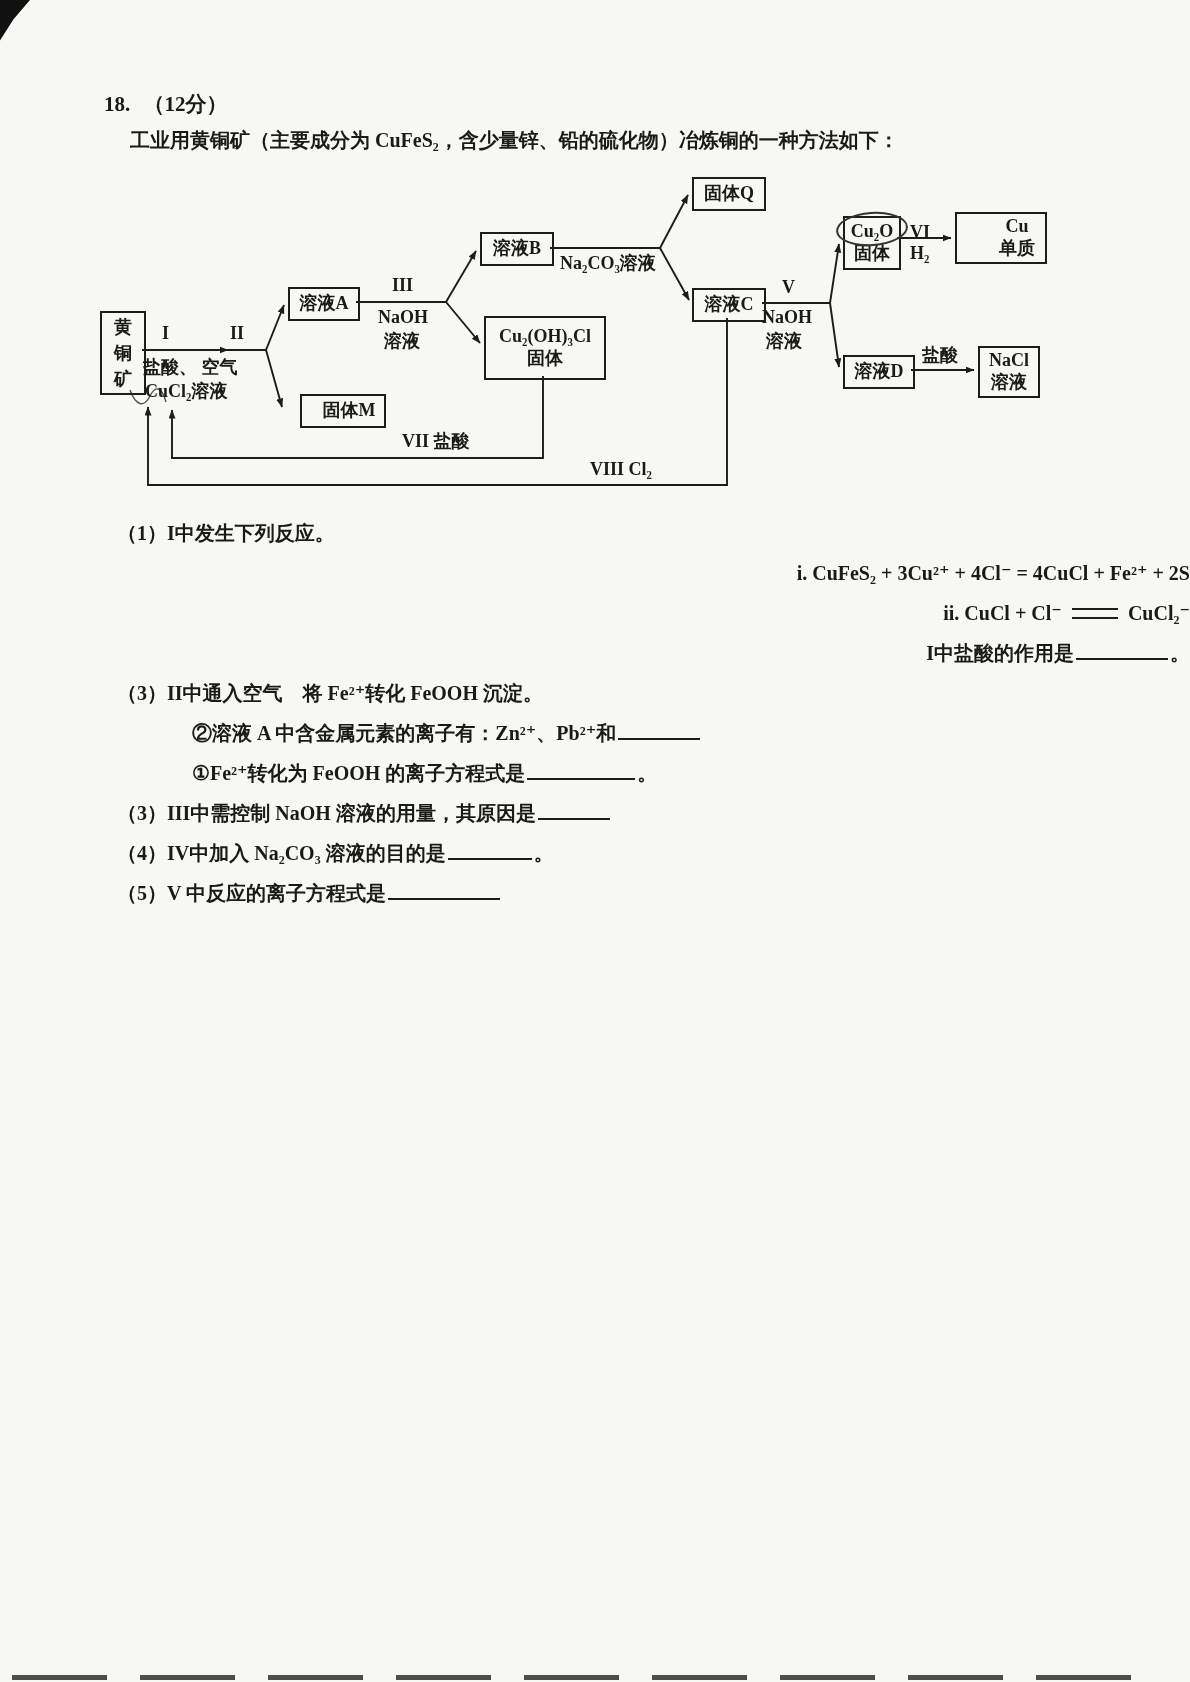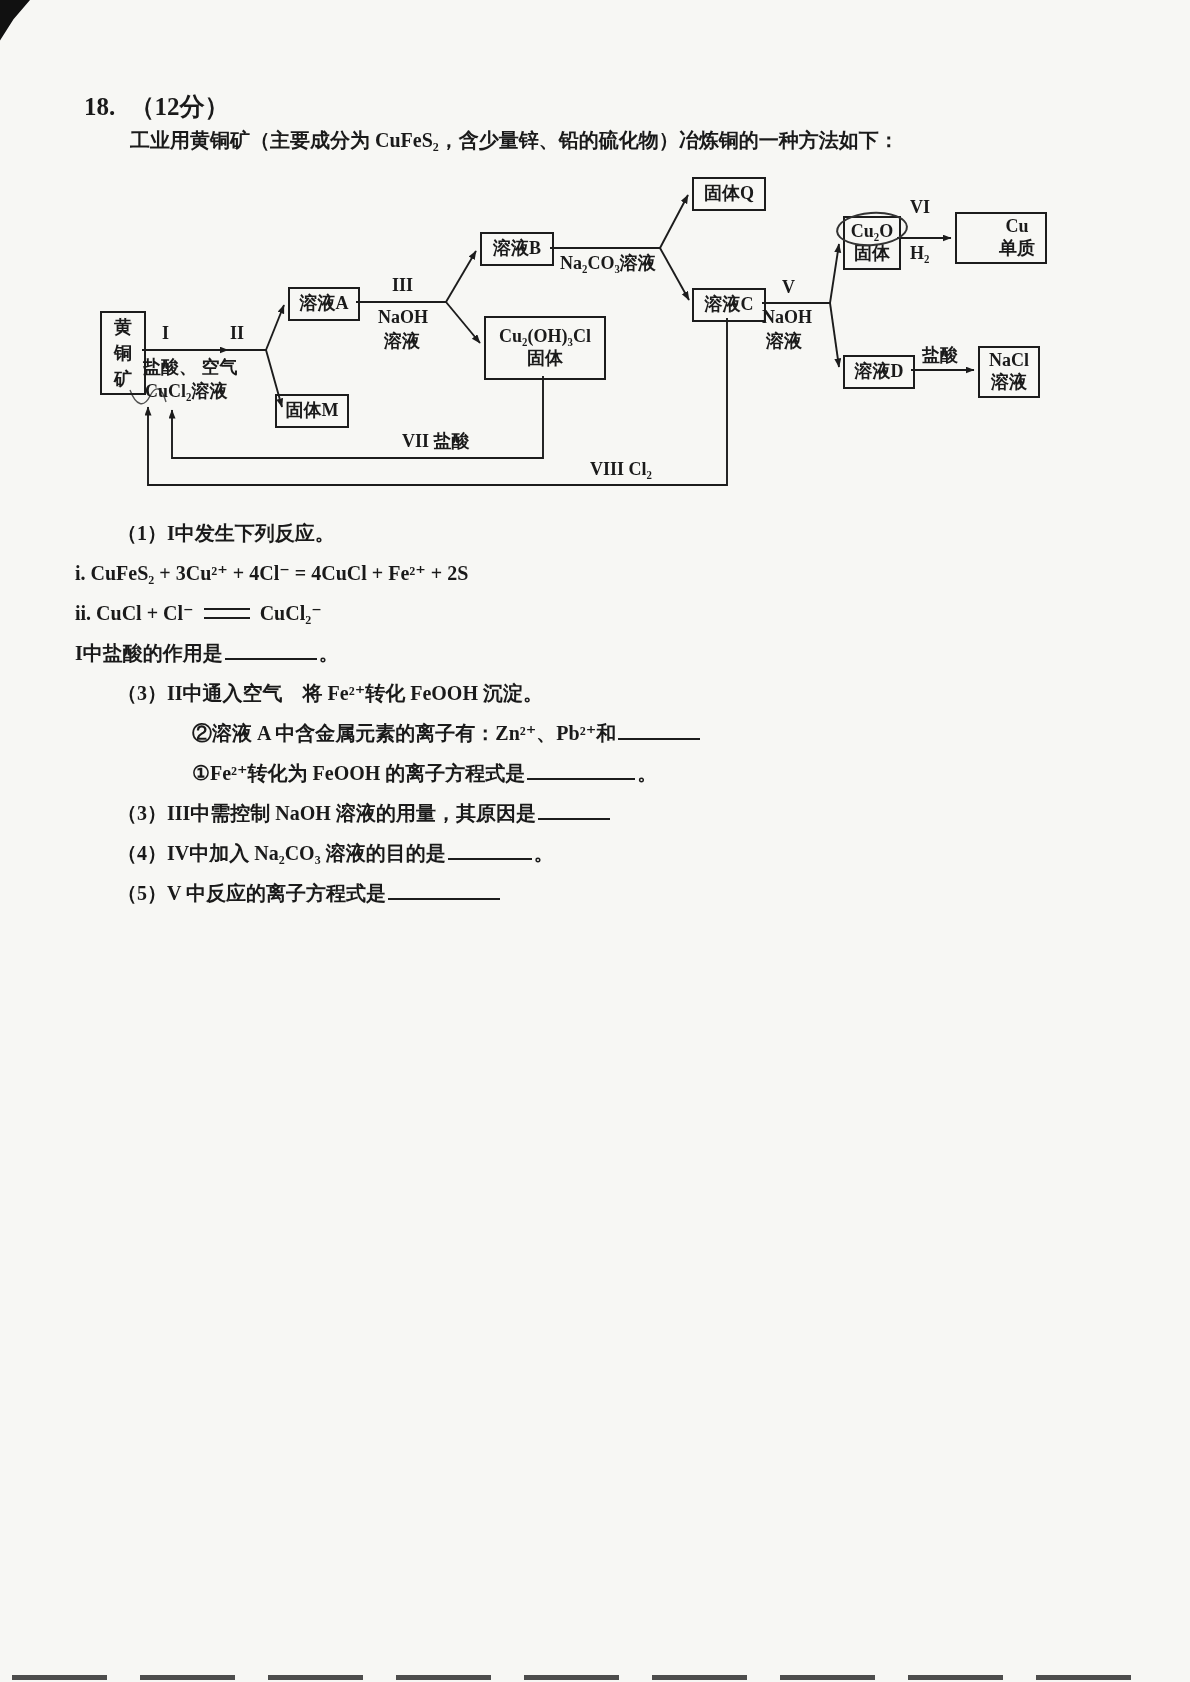"18. （12分）" .heading { font-size: 25px -> 21px; left: 84px -> 104px }
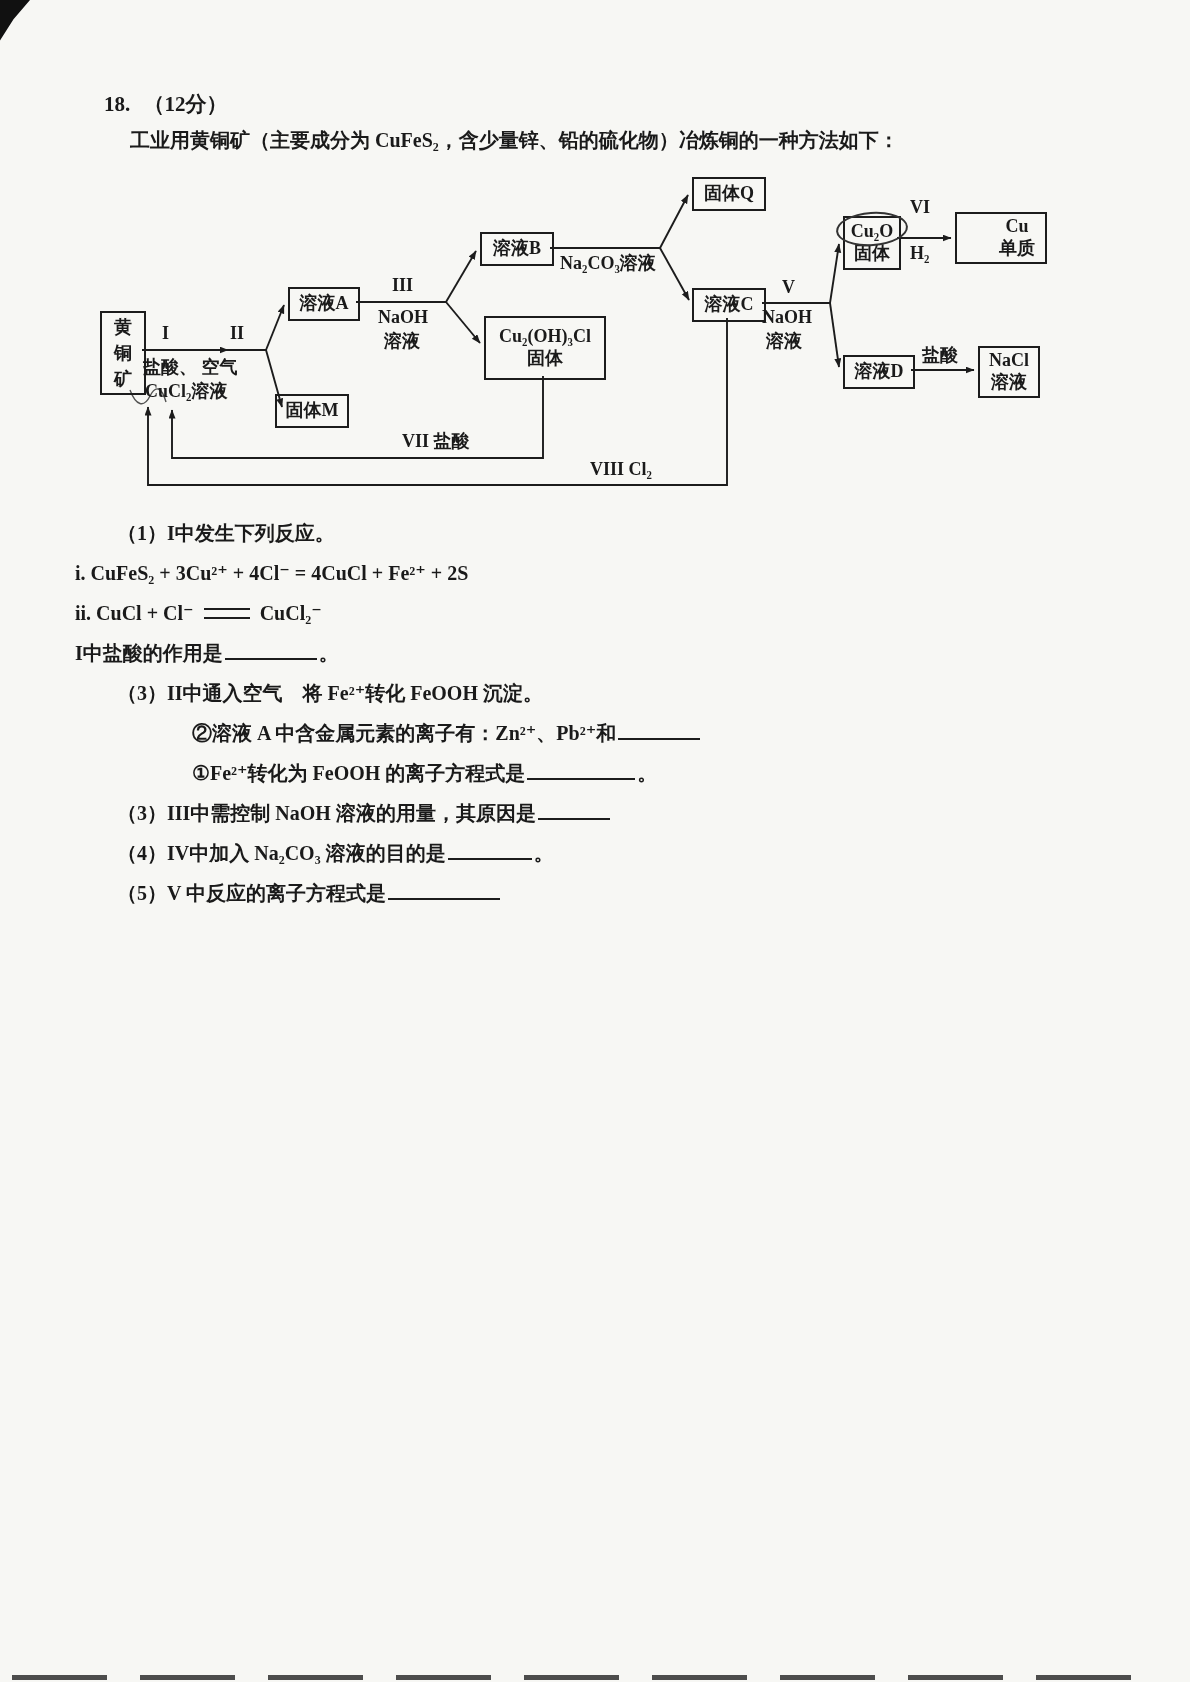"VI" div.dlabel { top: 30px -> 55px }
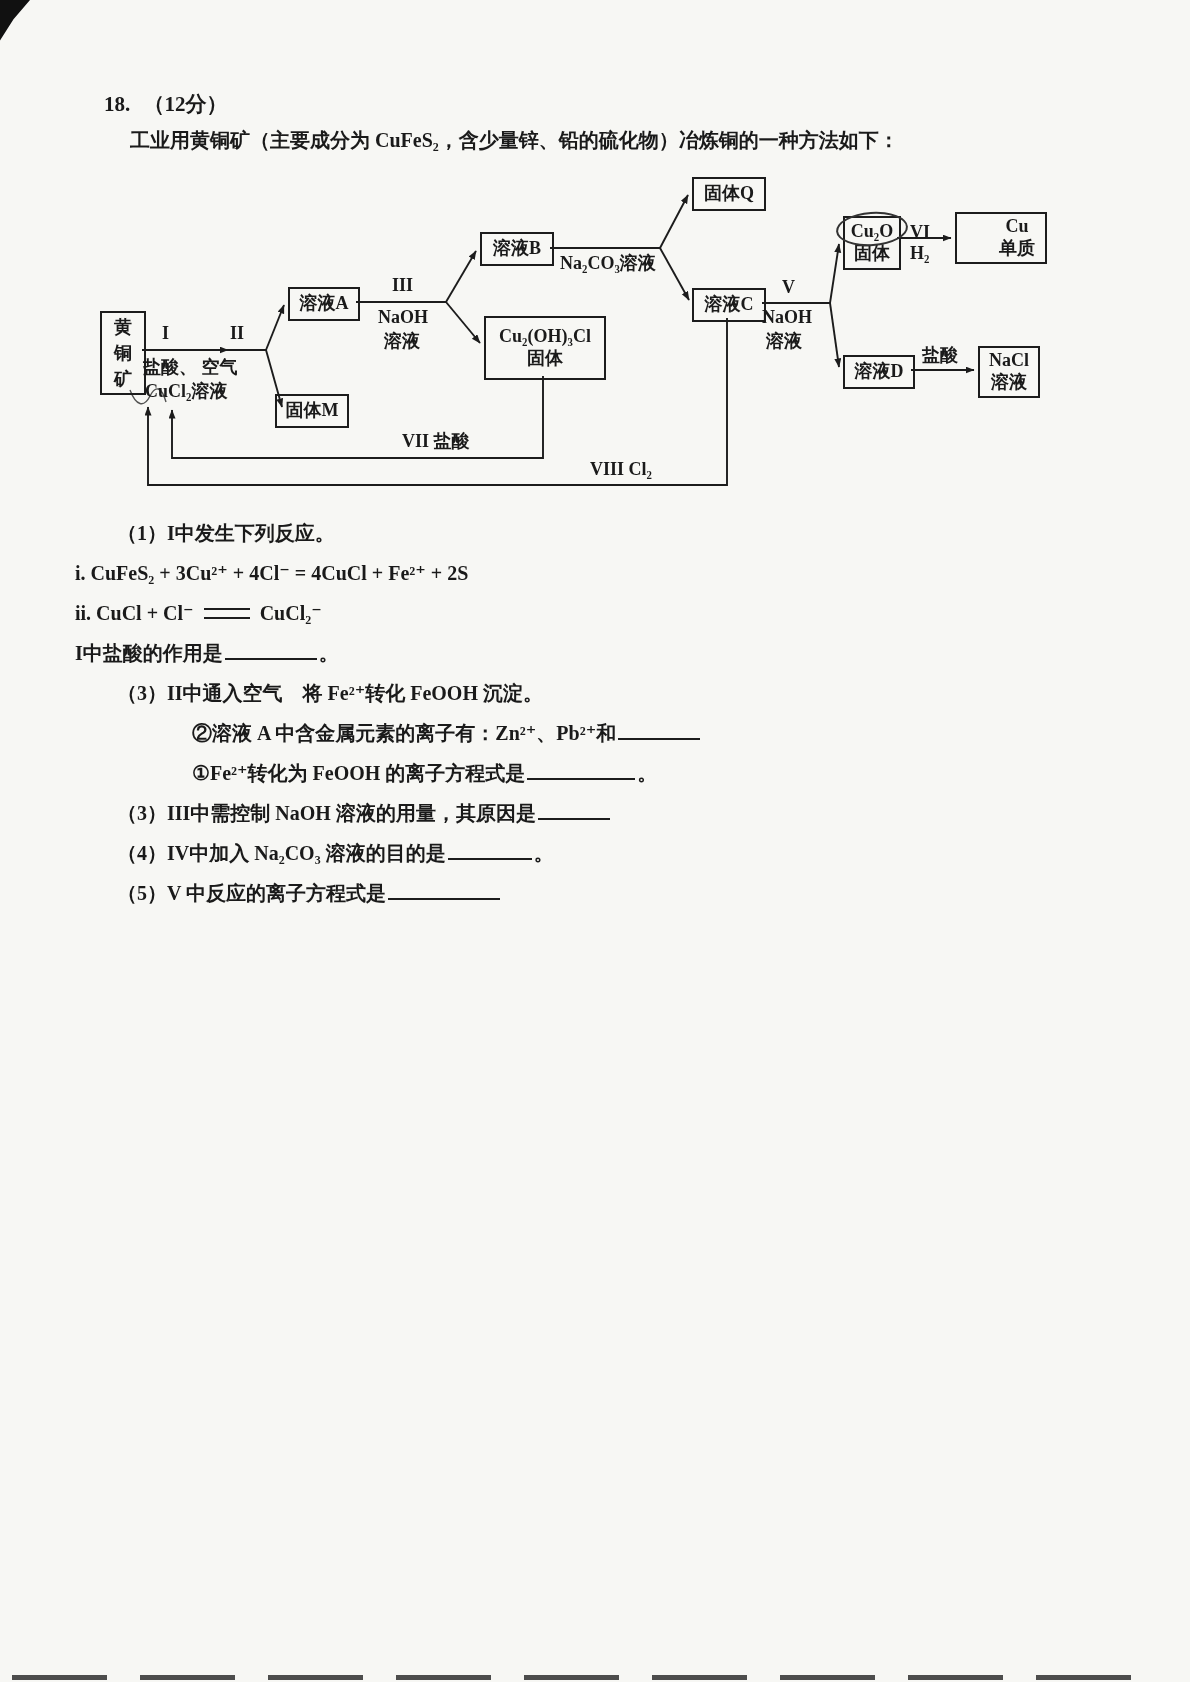"固体M" div.dbox { left: 185px -> 210px; padding-left: none -> 12px }
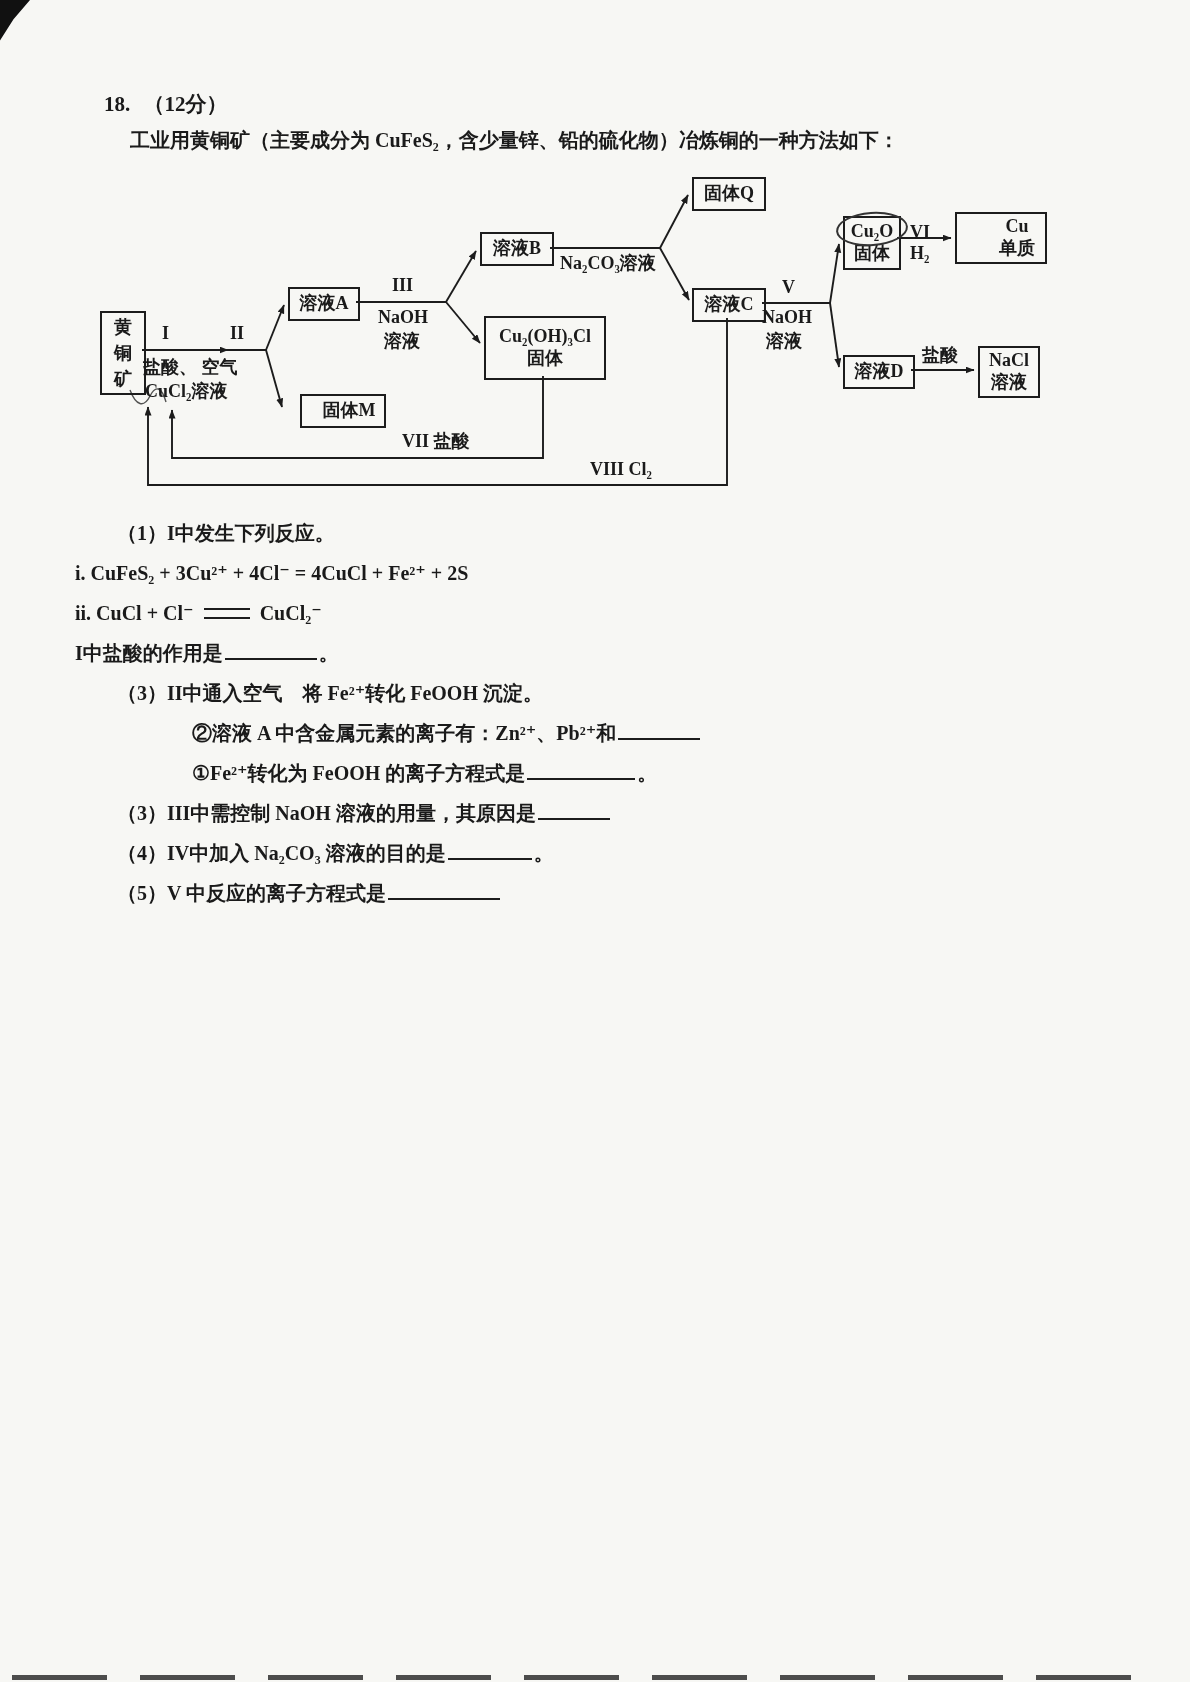"i. CuFeS₂ + 3Cu²⁺ +" .ind1 { text-align: none -> right }
